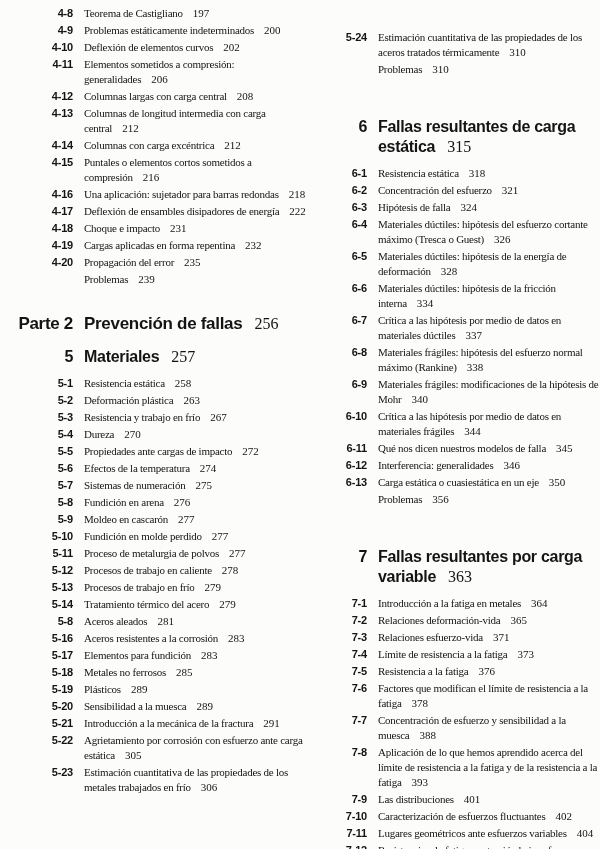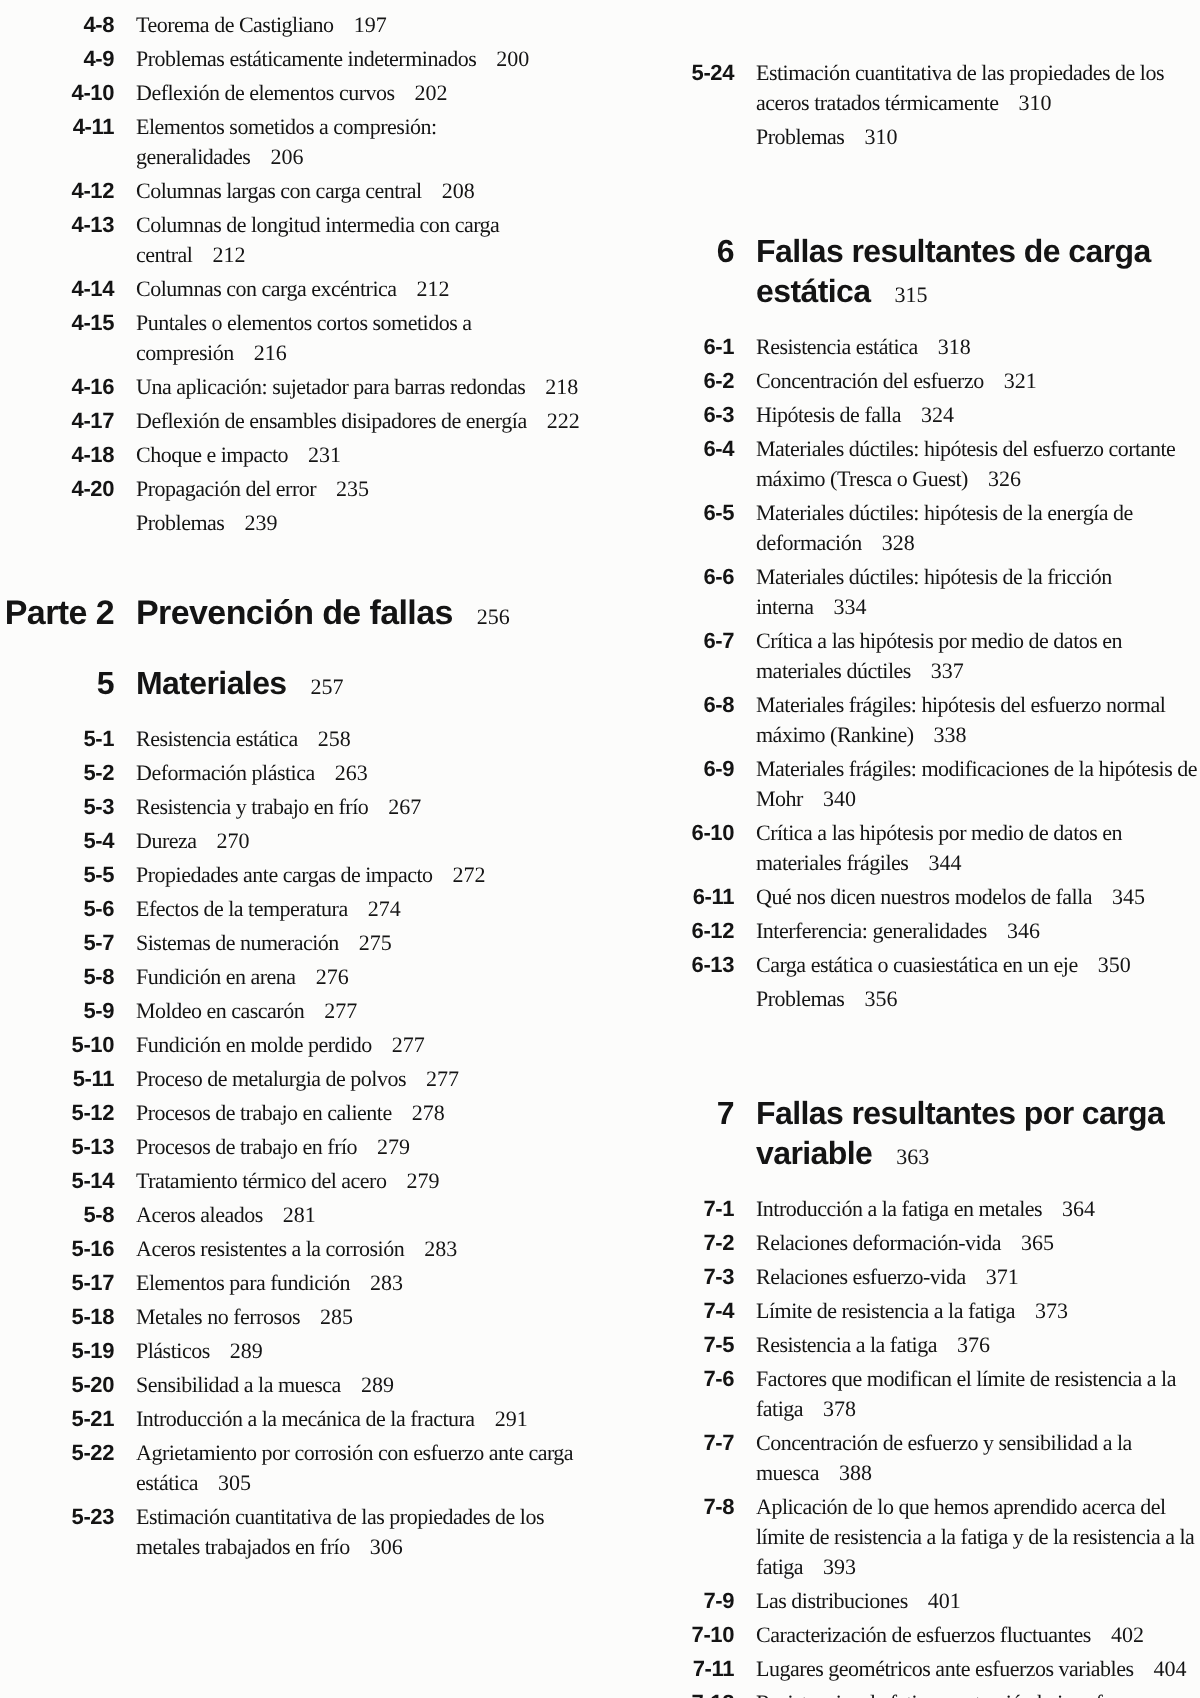"4-8" .col-left { left: 0 -> 16px }
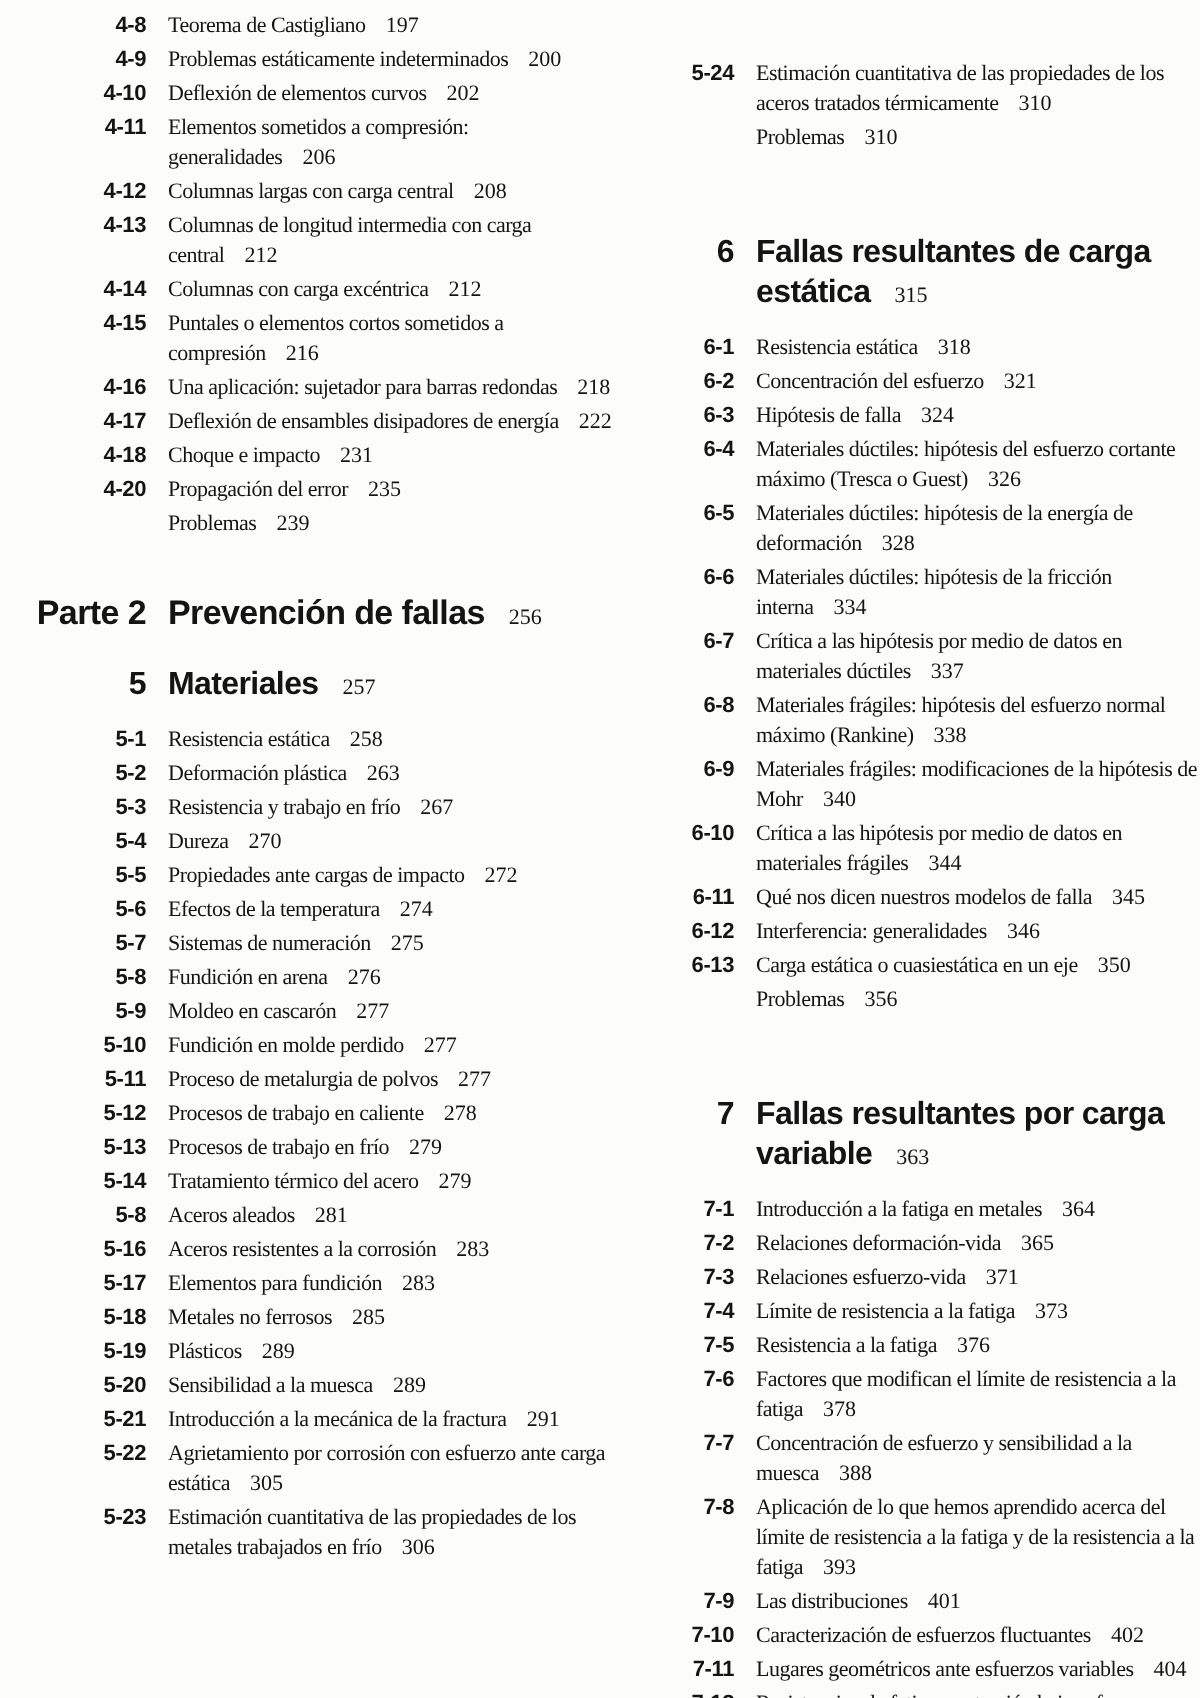"315" .htitle .pagenum { font-size: 11px -> 16px }
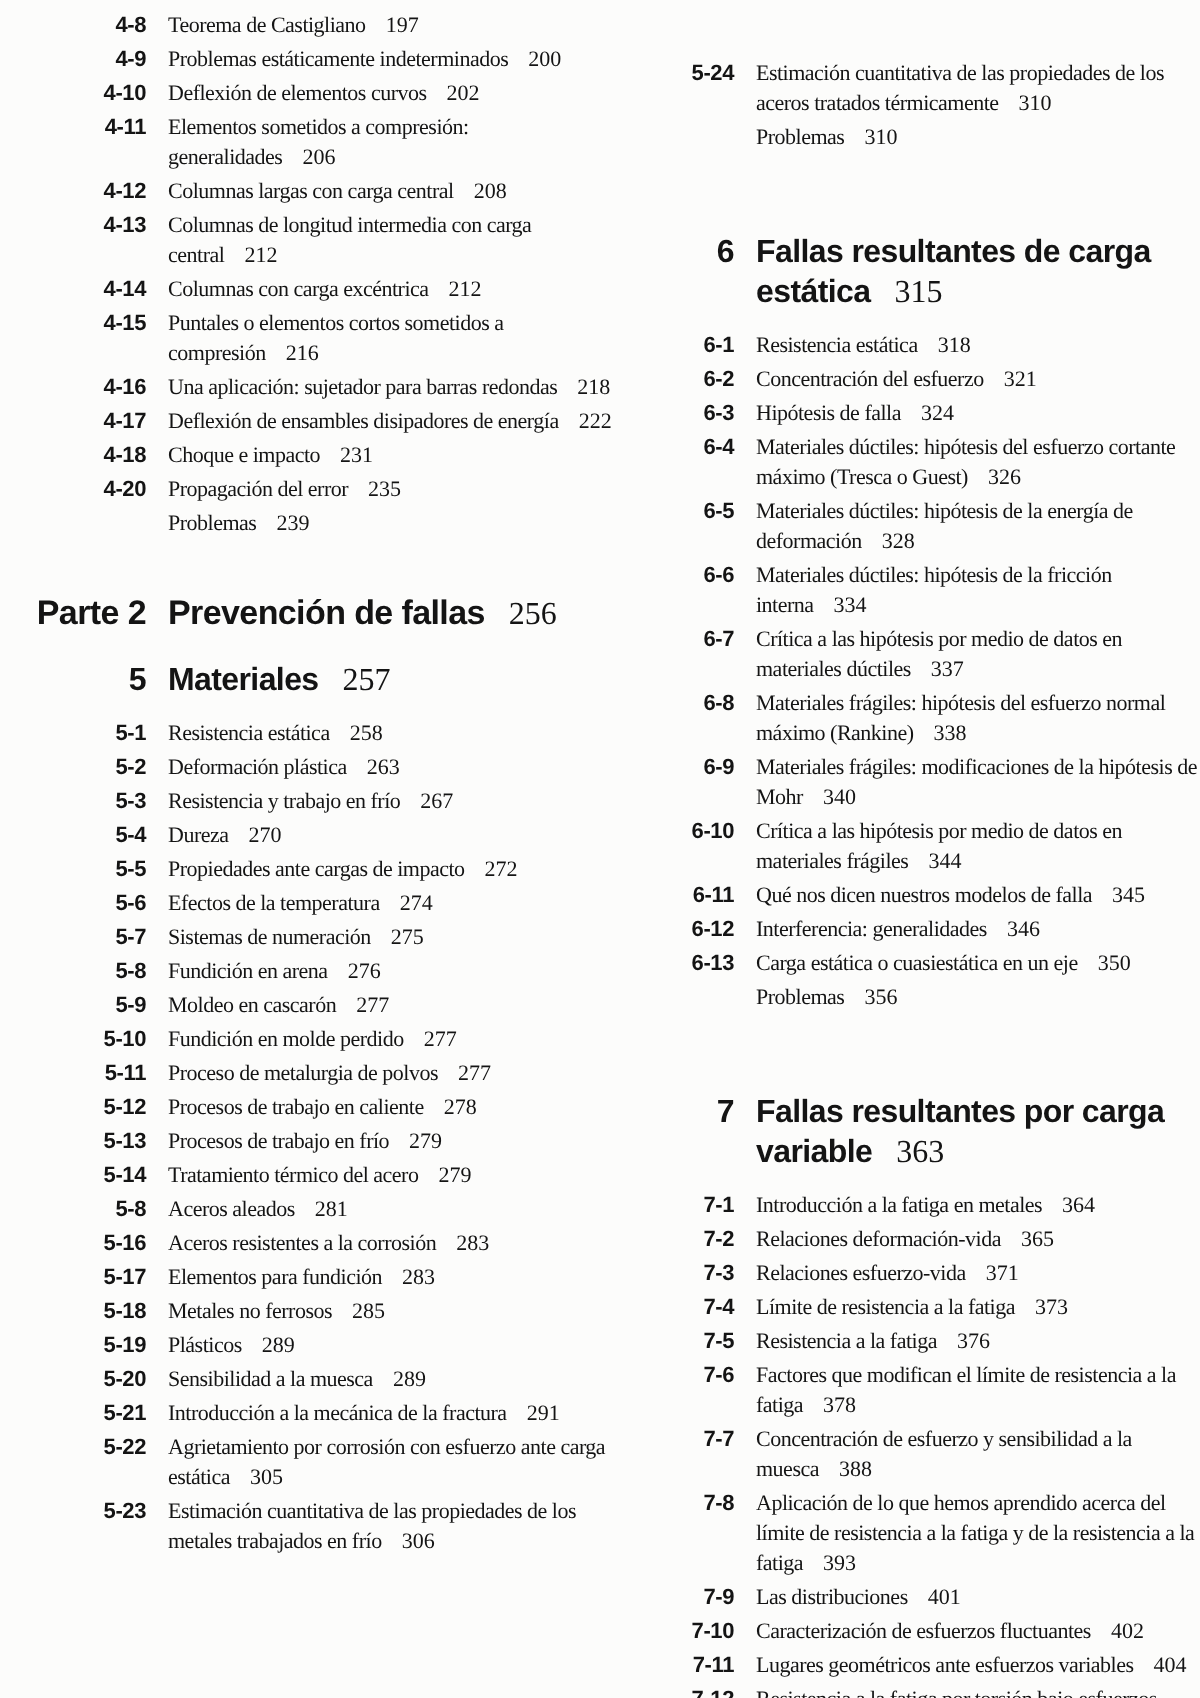"4-19" div.entry { html: none -> <div> <span>4-19</span> <span><span>Cargas aplicadas en forma repentina</span><span>232</span></span> </div> }
